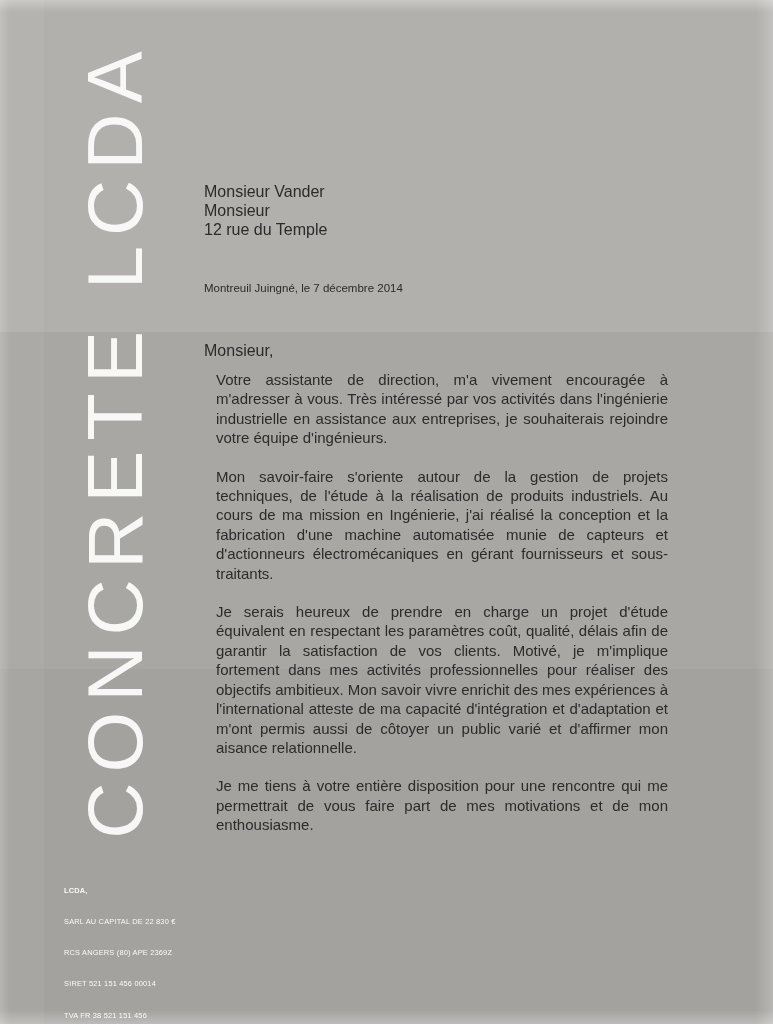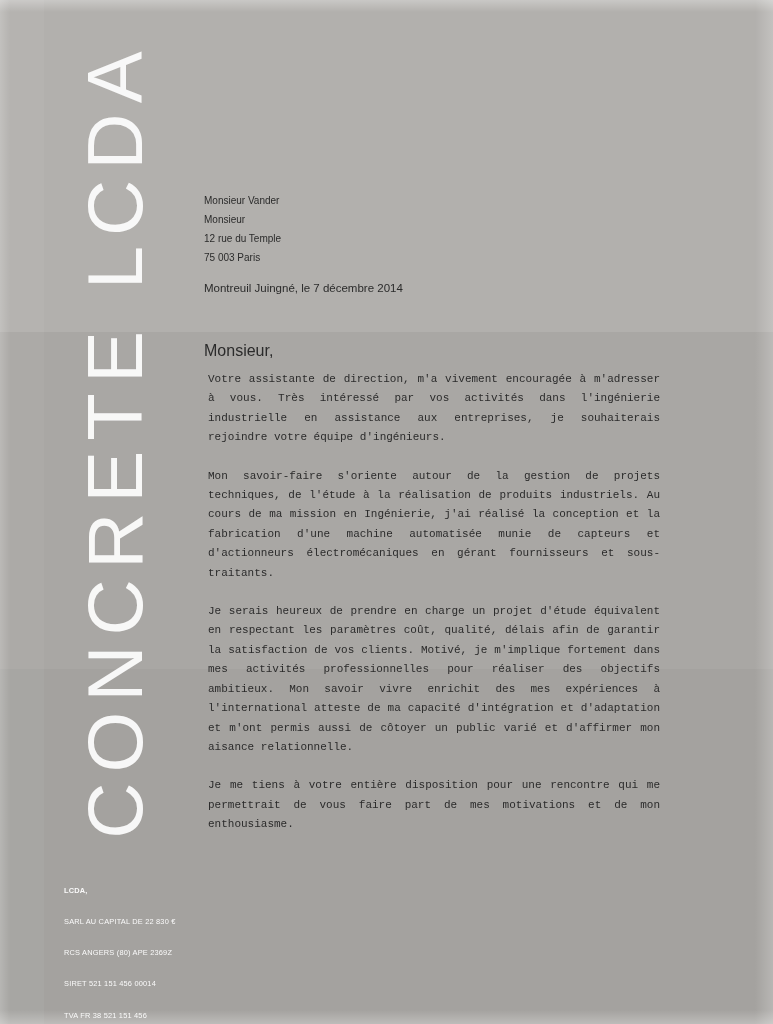"Monsieur Vander" .addr { font-size: 10px -> 16px; top: 191px -> 182px }
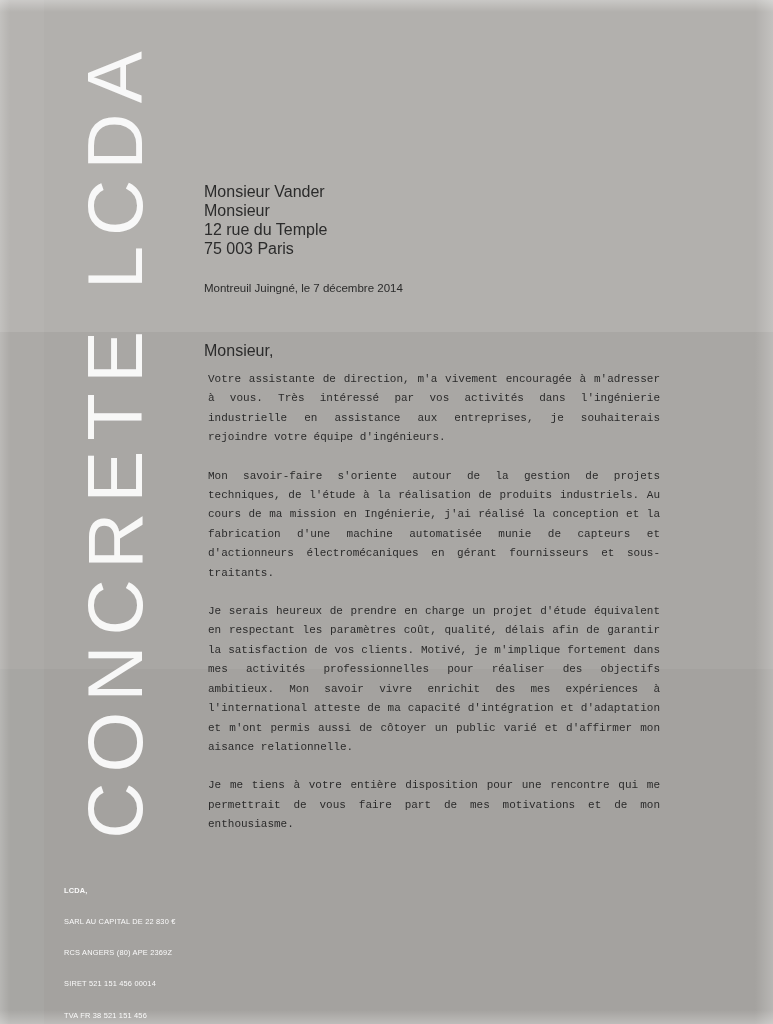"75 003 Paris" div { html: <div>75 003 Paris</div> -> none }
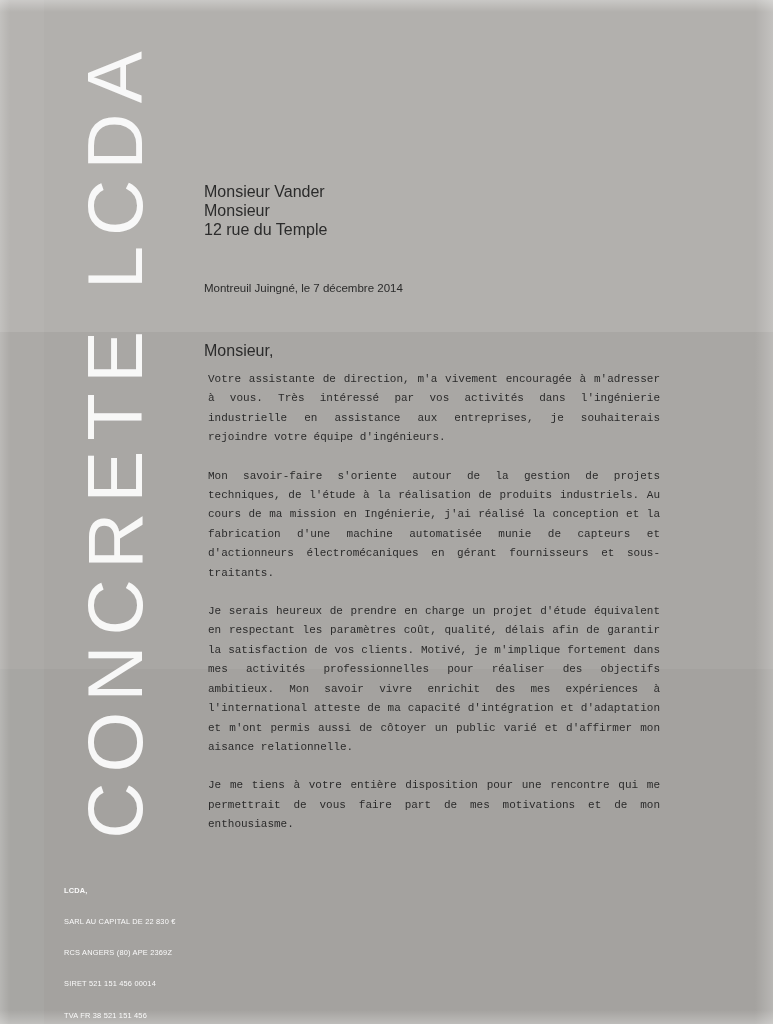"Votre assistante de direction, m'a" .body-text { font-family: Liberation Mono, monospace -> none; font-size: 11px -> 15px; left: 4px -> 12px }
